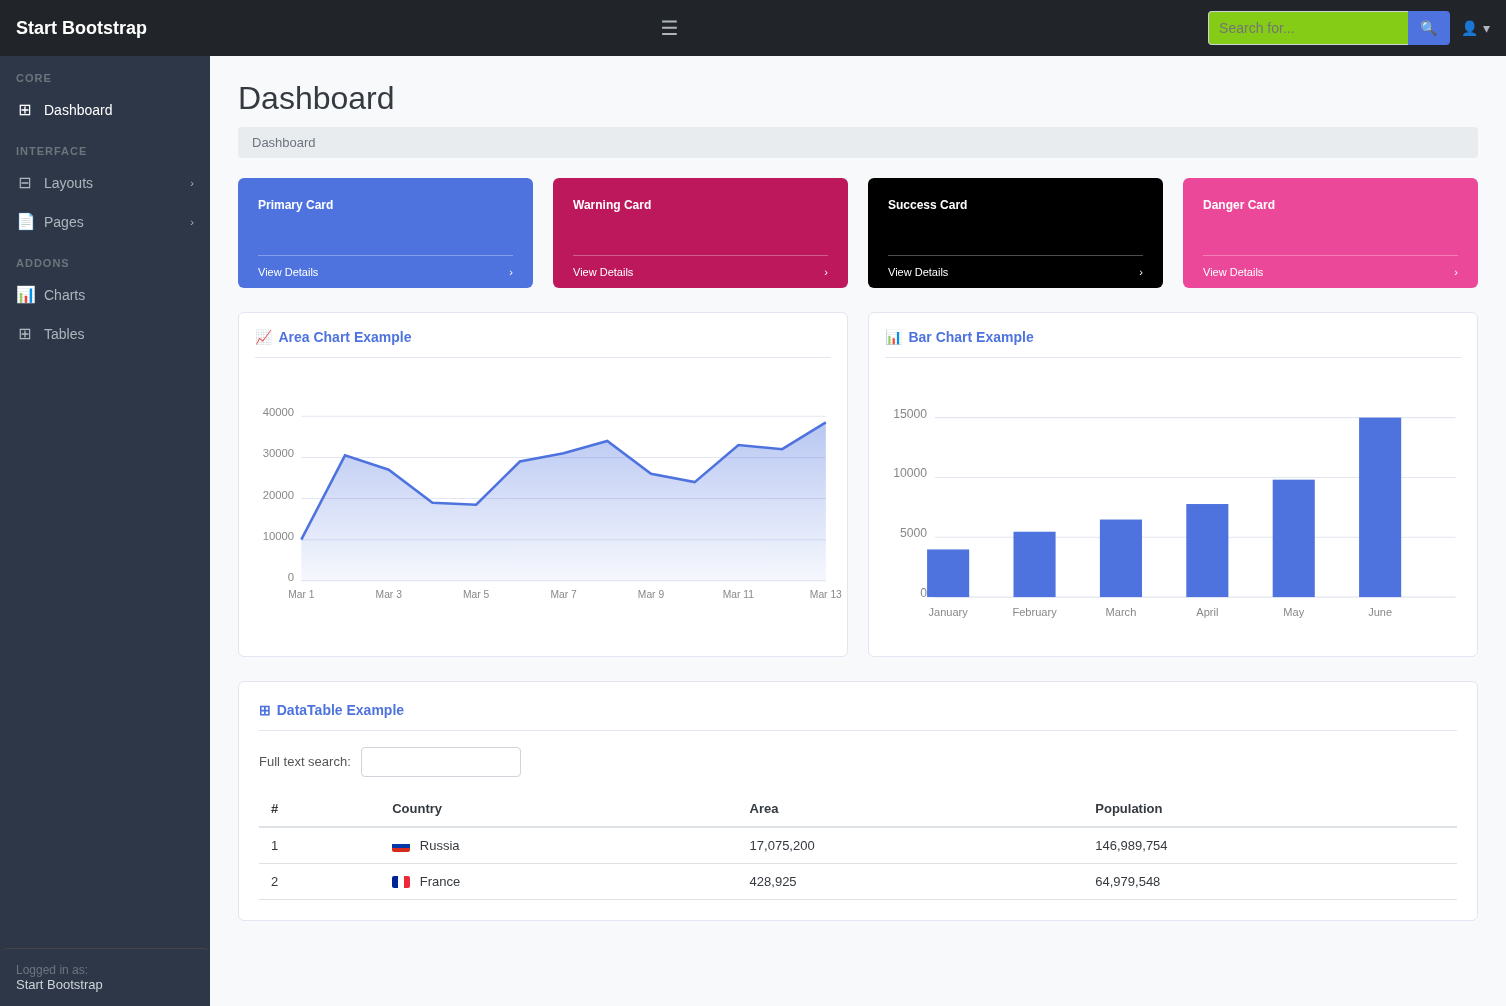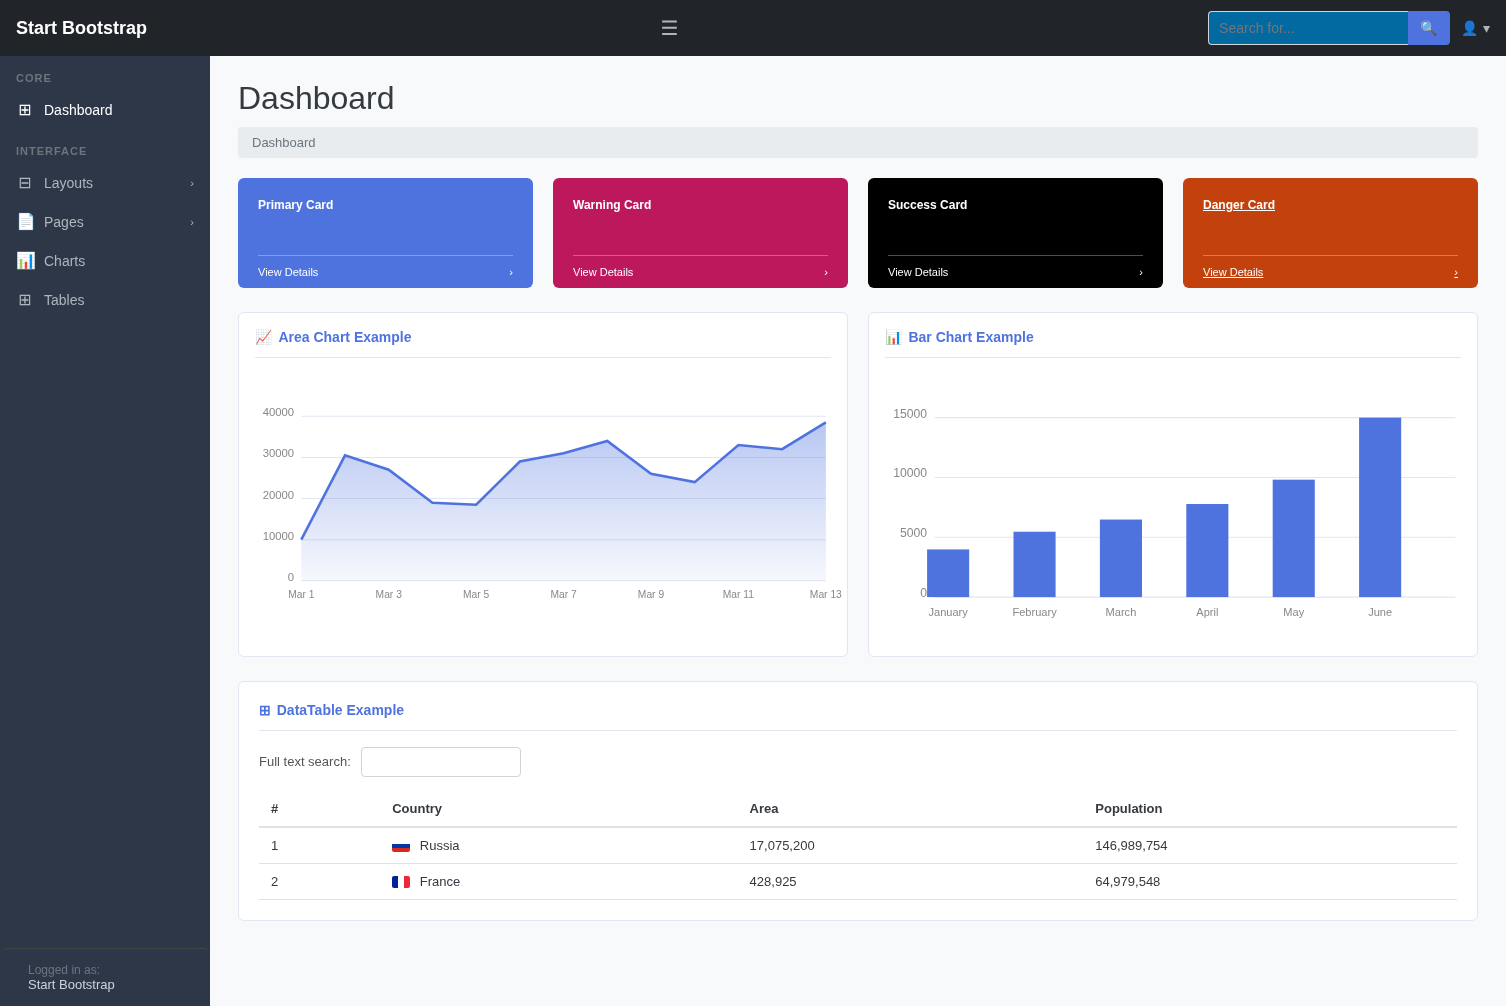"Search for..." .navbar-search input { background: #0369a1 -> #84cc16 }
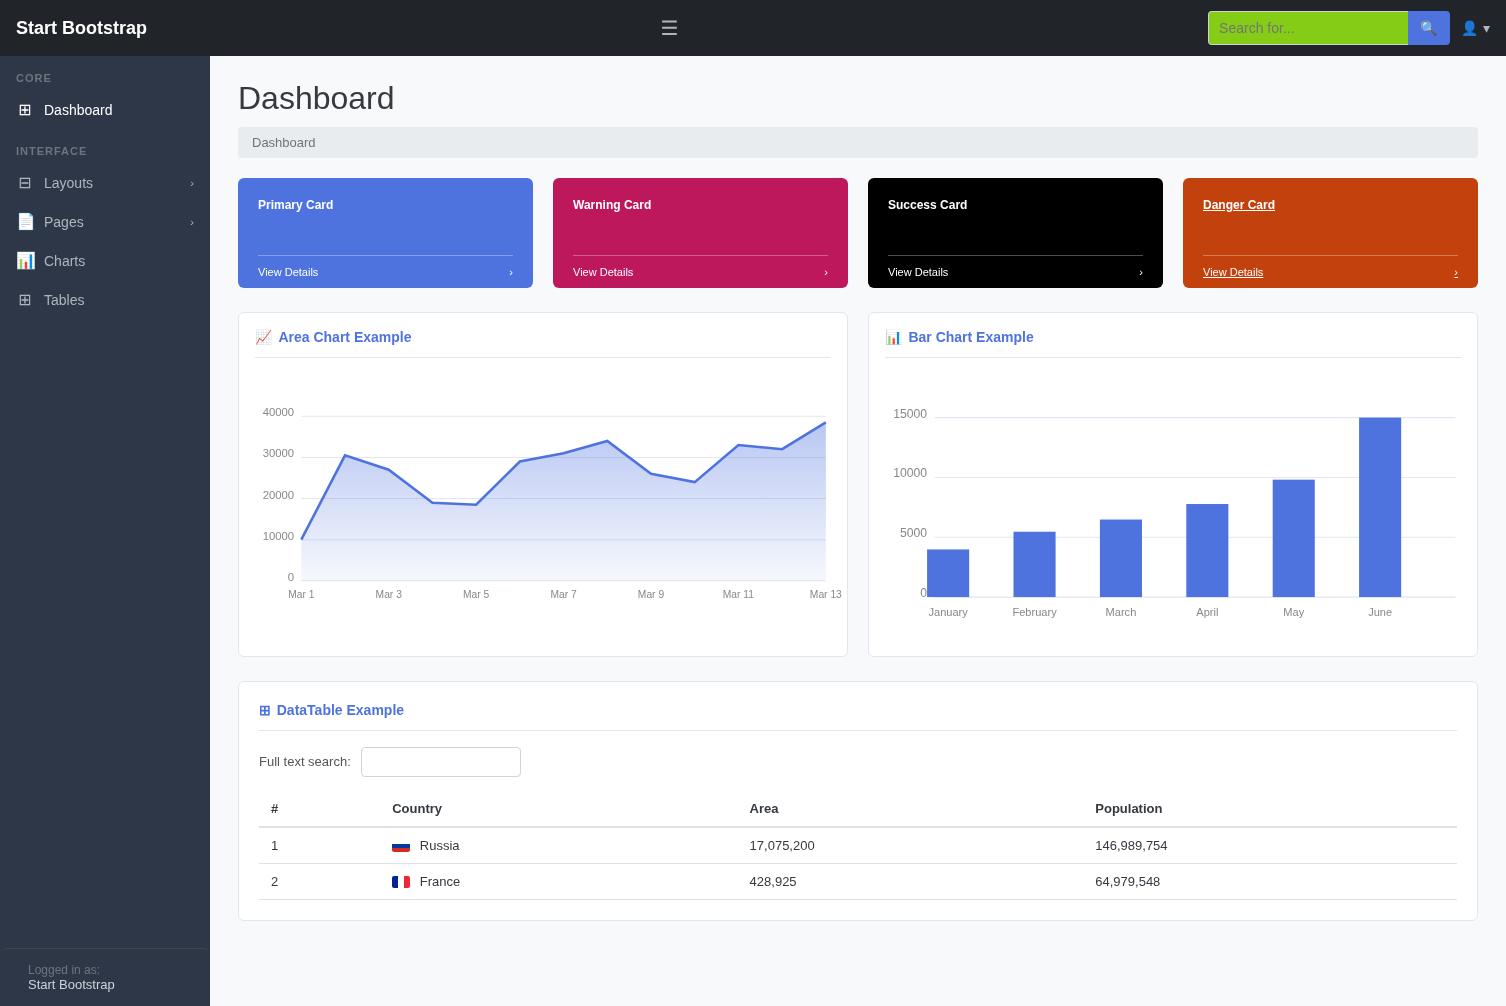"Danger Card" .stat-card.danger { background: #c2410c -> #ec4899; text-decoration: underline -> none }
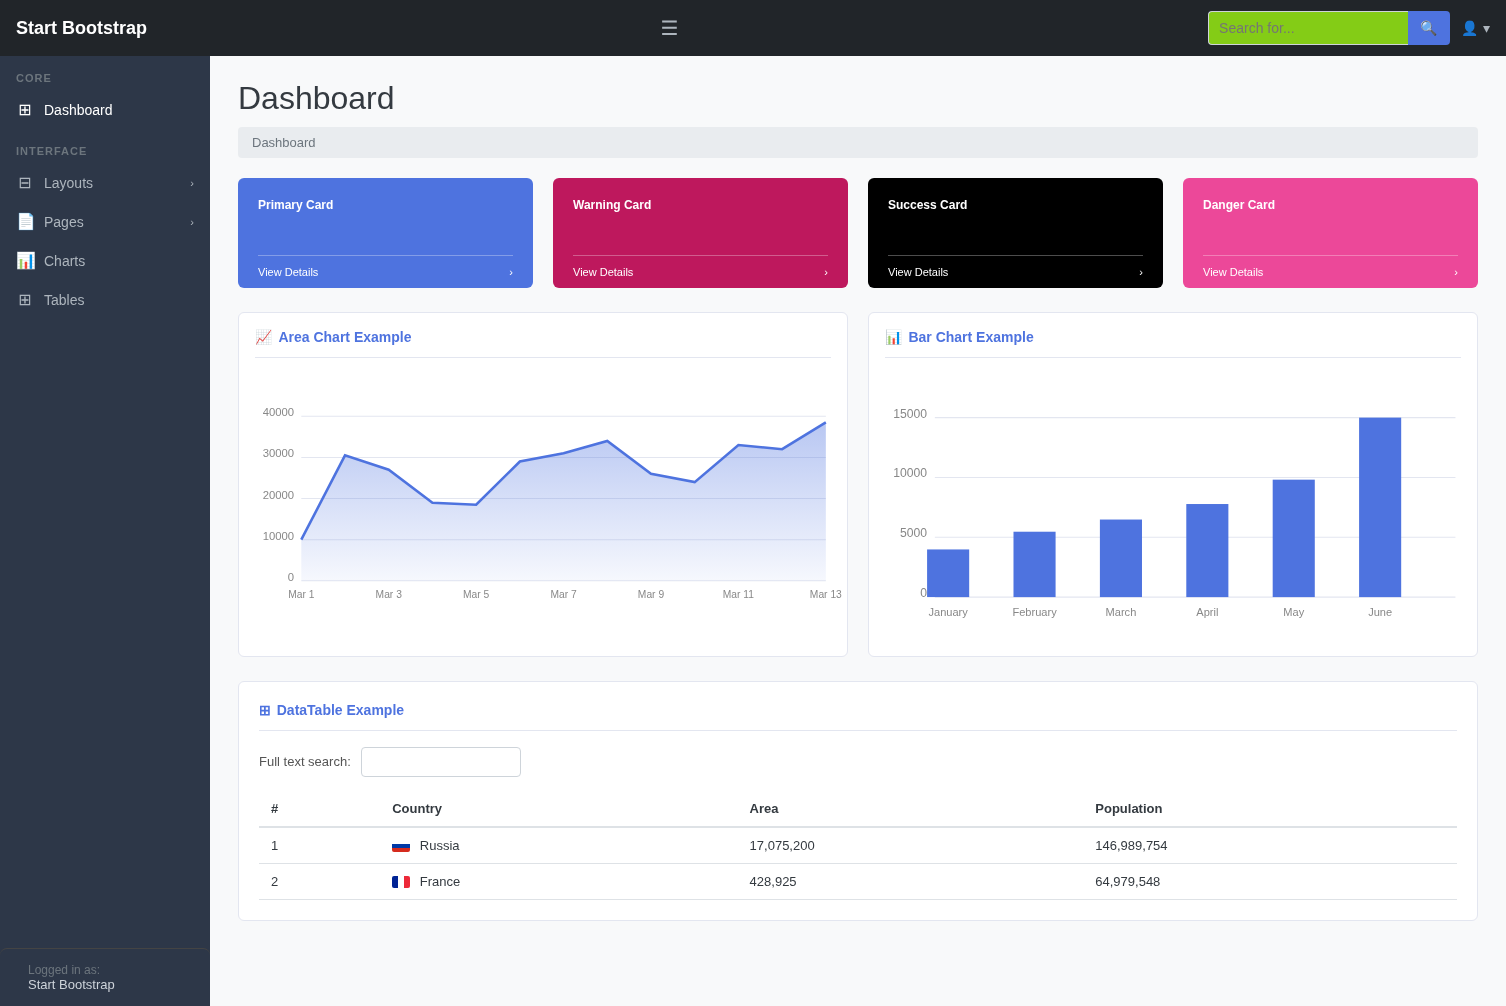"ADDONS" div.sidebar-section-label { html: none -> <div>ADDONS</div> }
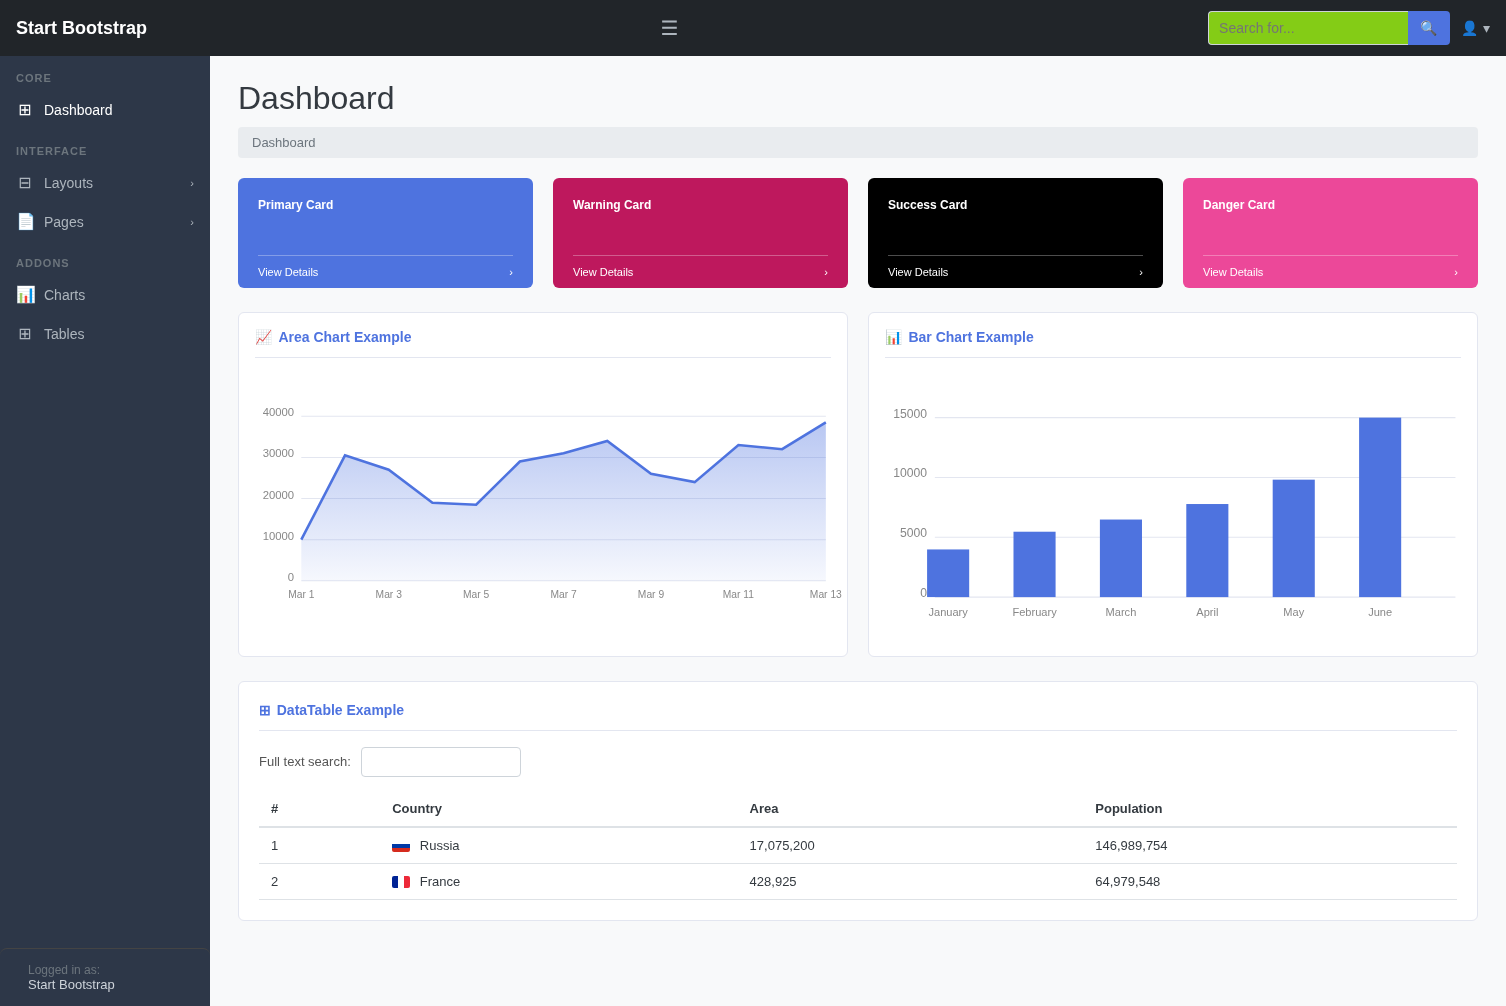"Logged in as:" .sidebar-footer { padding: 14px 28px -> 14px 16px }
